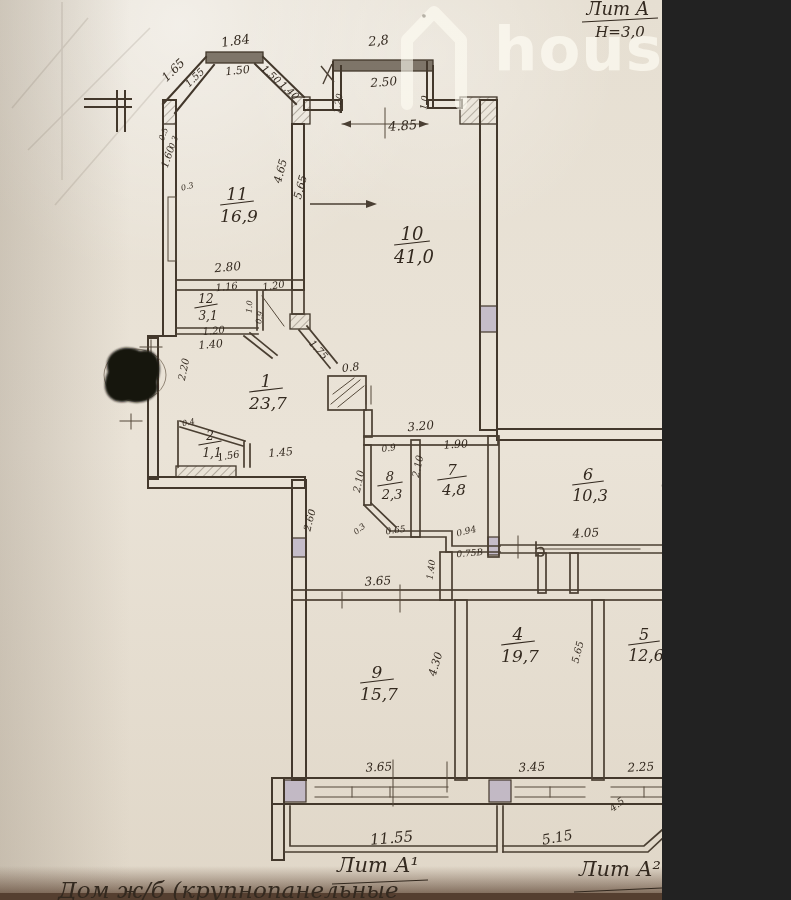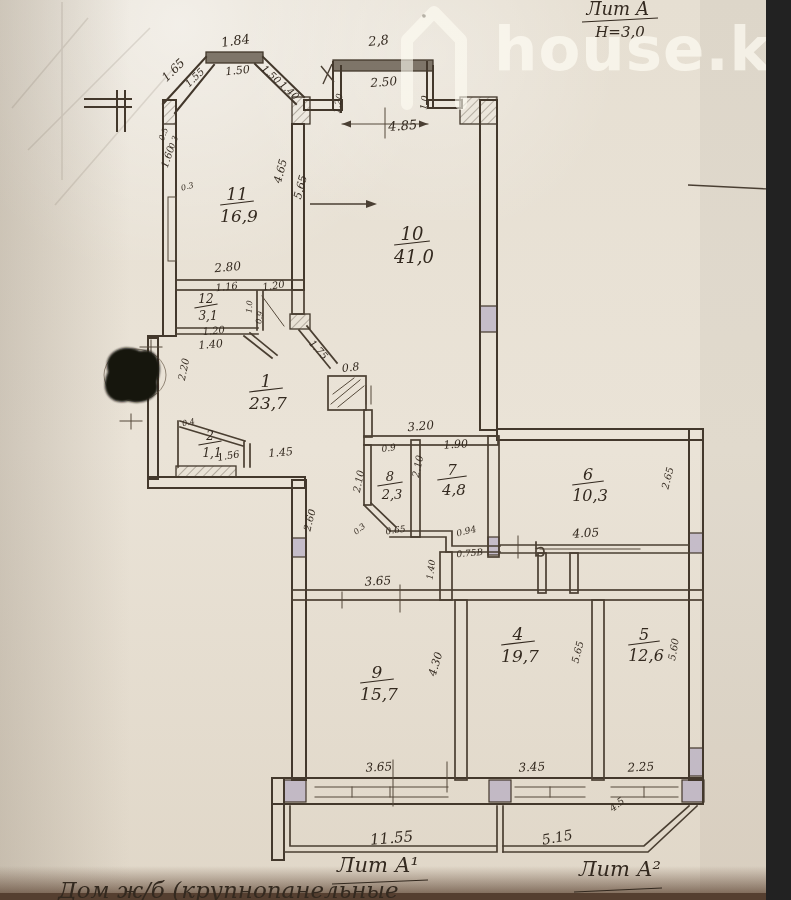"Лит А" .shot { width: 766px -> 662px }
